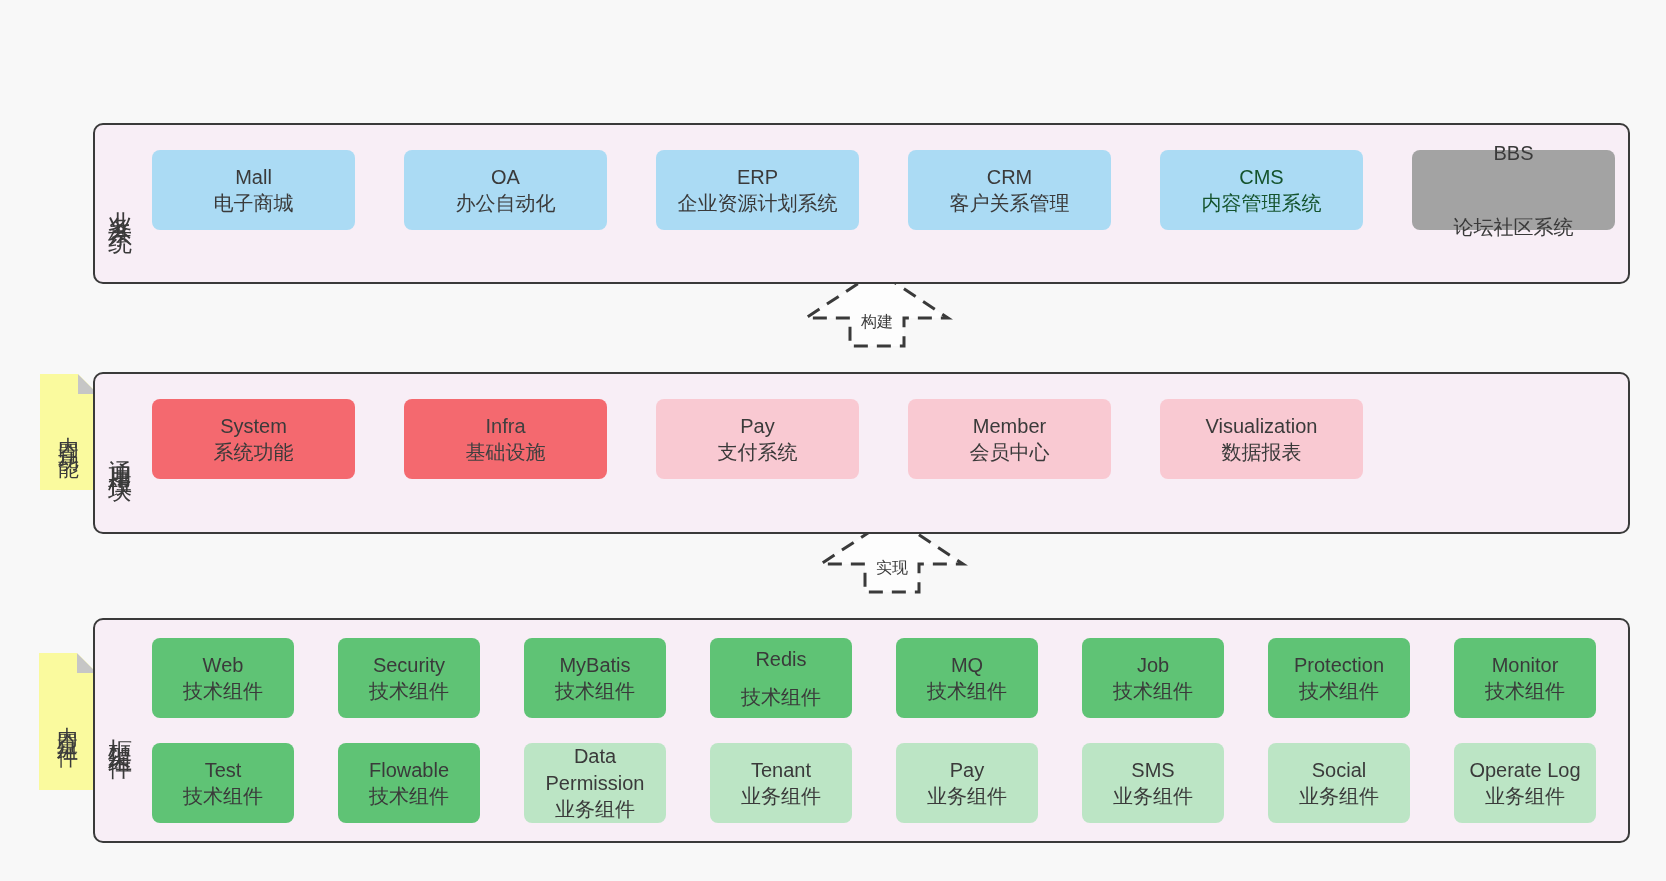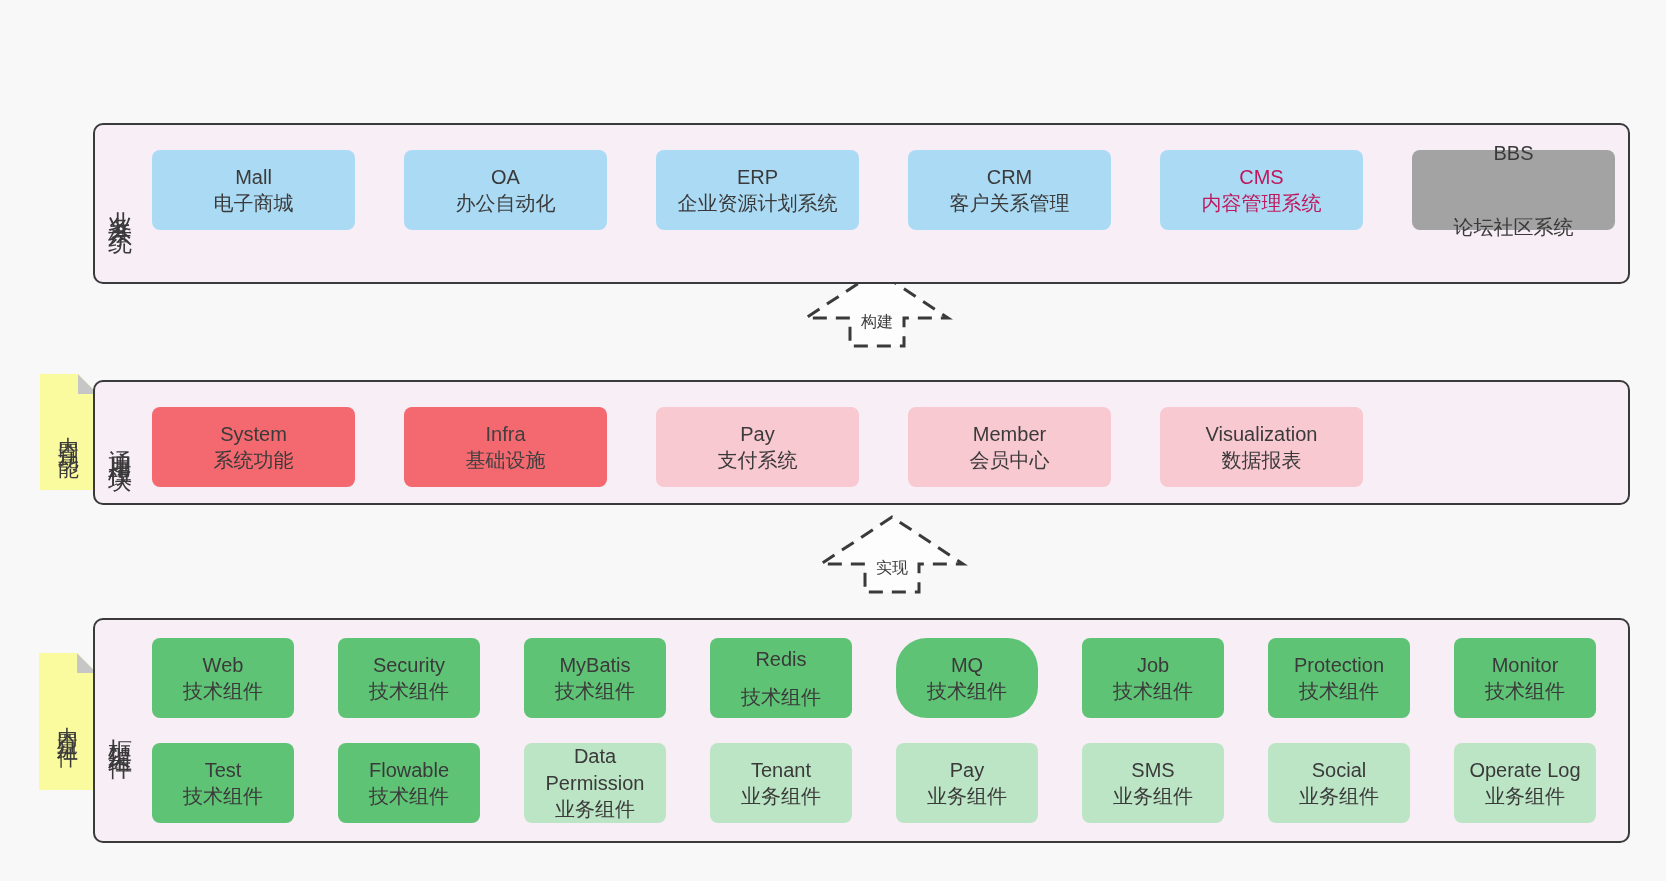"CMS" div.box { color: #be185d -> #14532d }
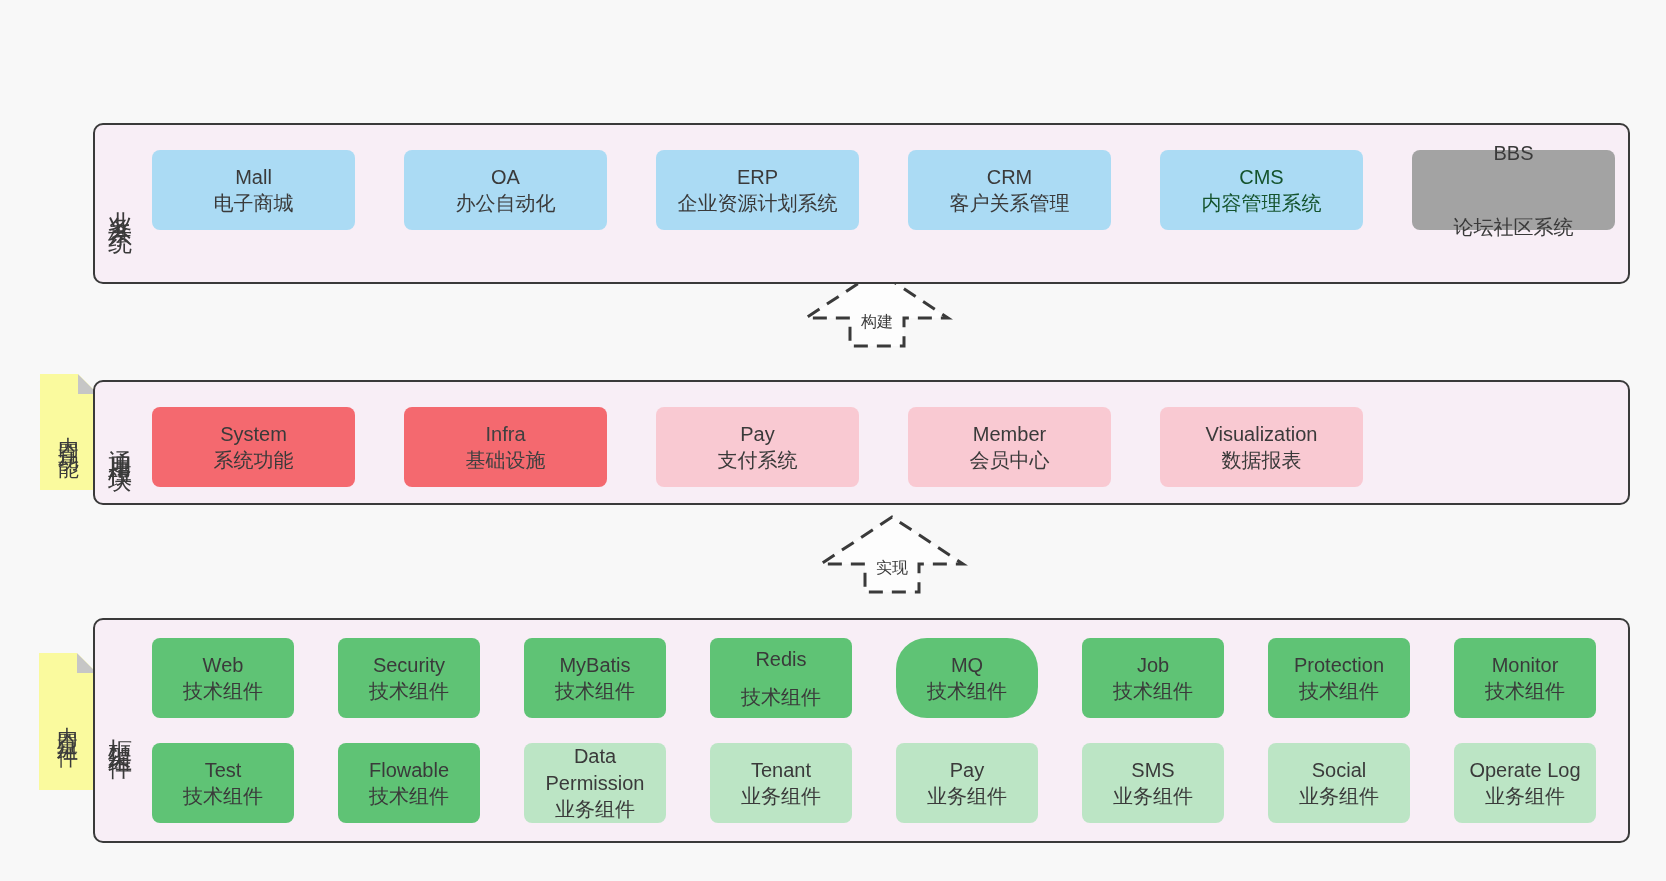"System" .band-modules { height: 125px -> 162px; margin-top: 8px -> none }
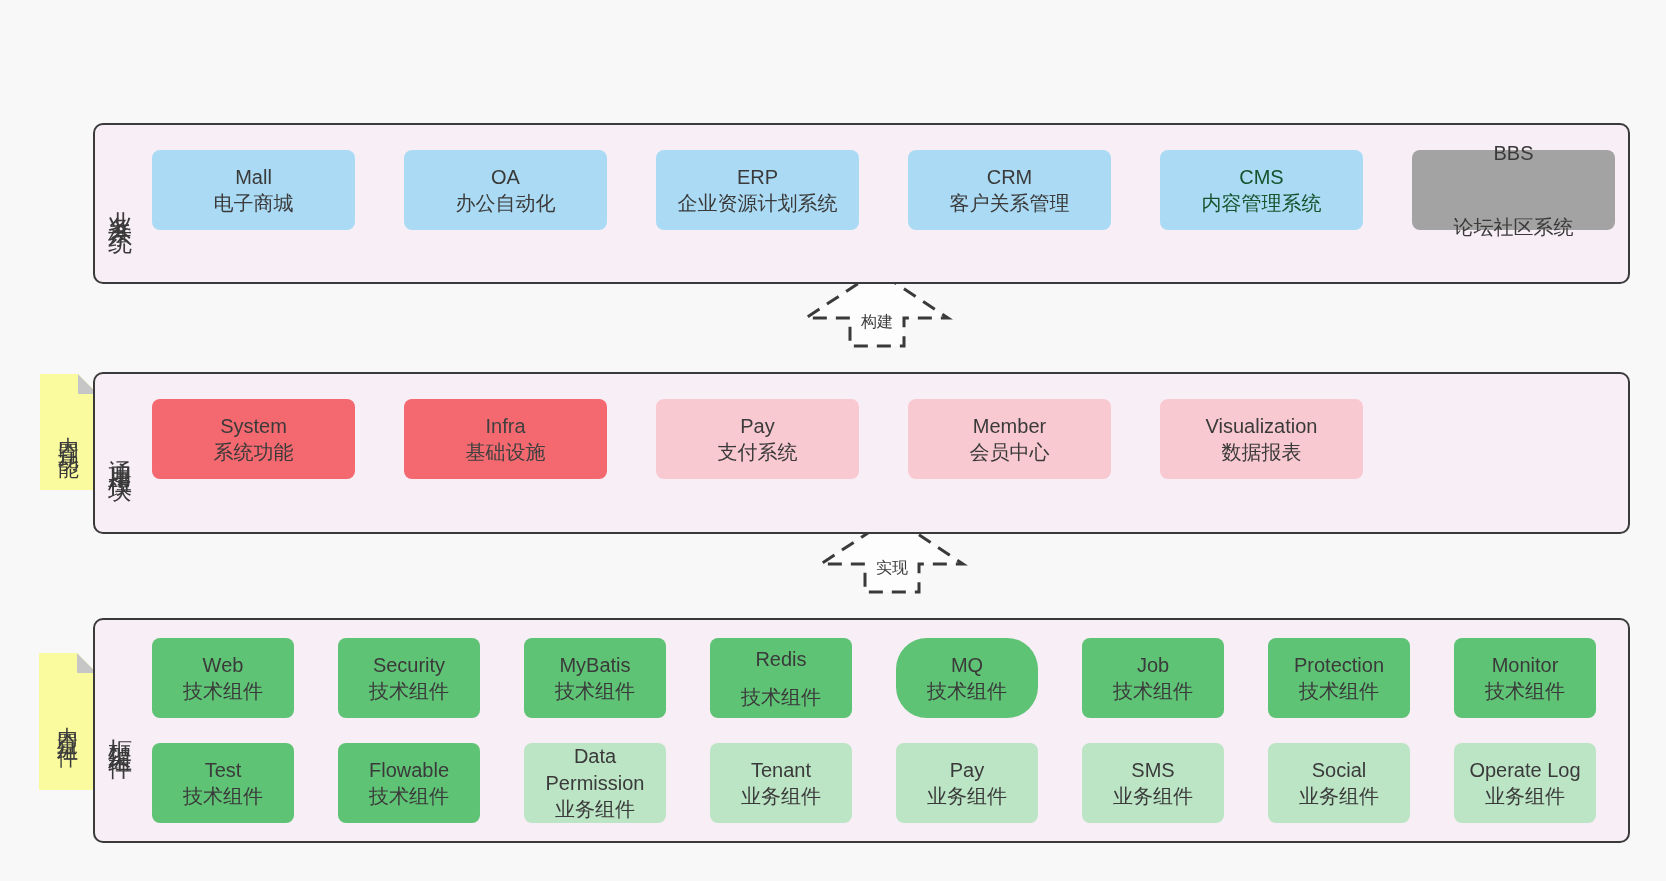"MQ" div.box { border-radius: 31px -> none }
